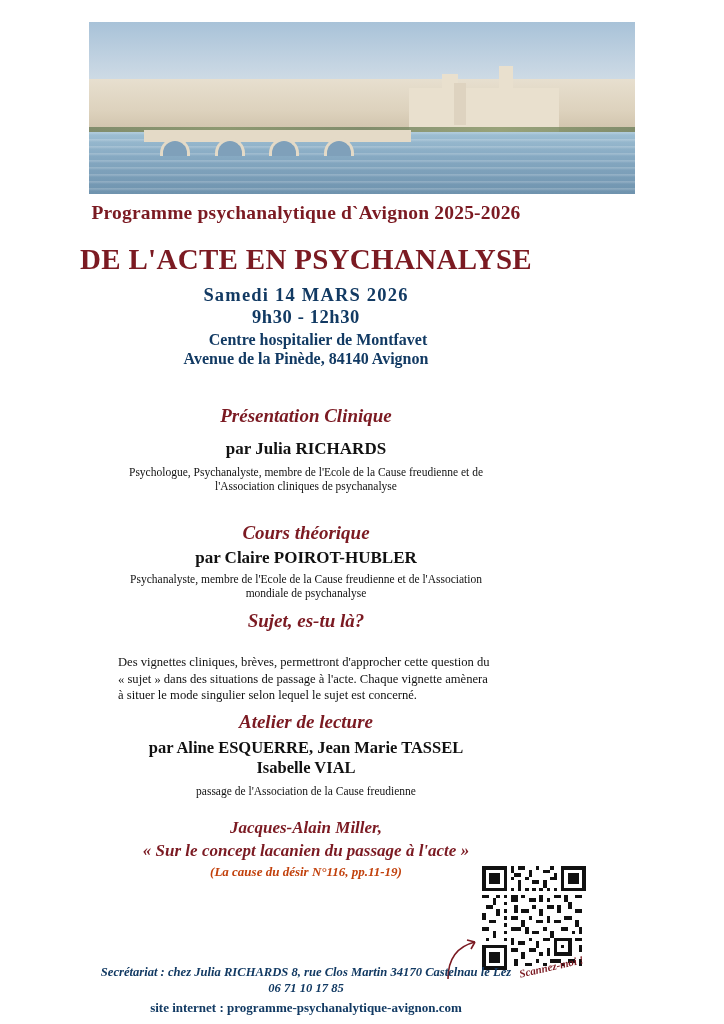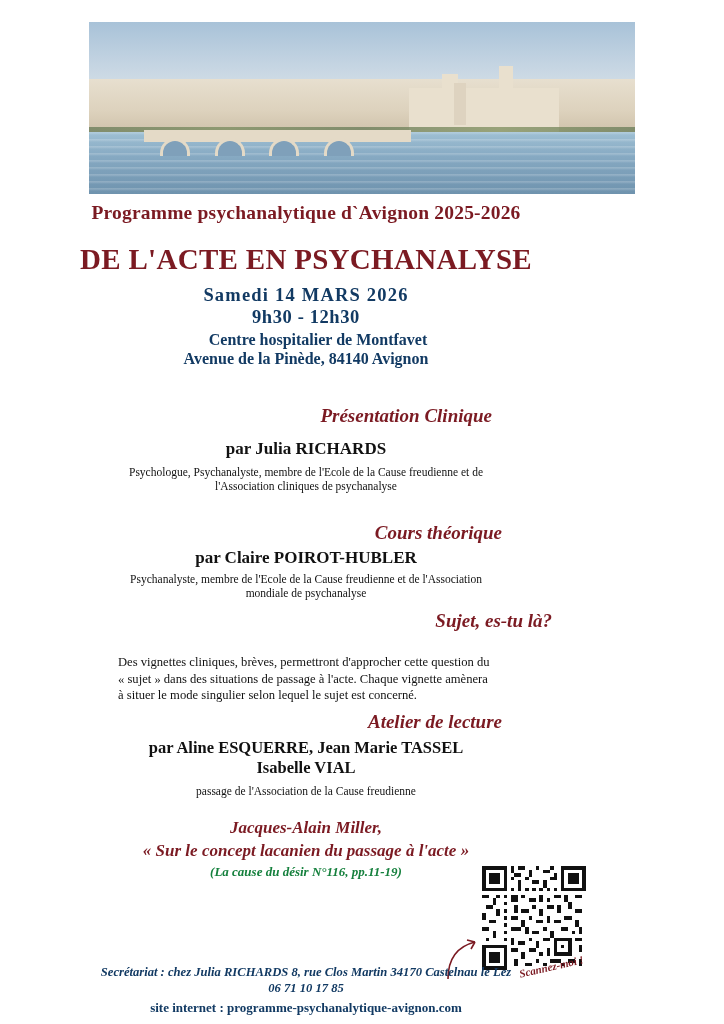"Présentation Clinique" .sect-title { text-align: right -> none }
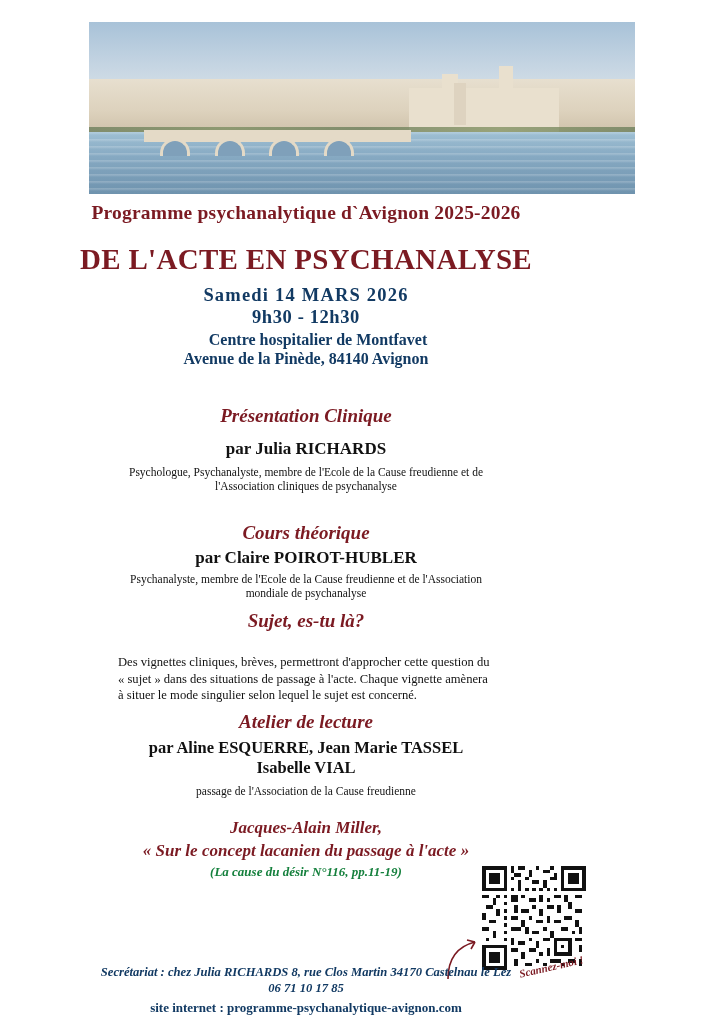"(La cause du désir N°116," .ref-source { color: #15803d -> #c2410c }
